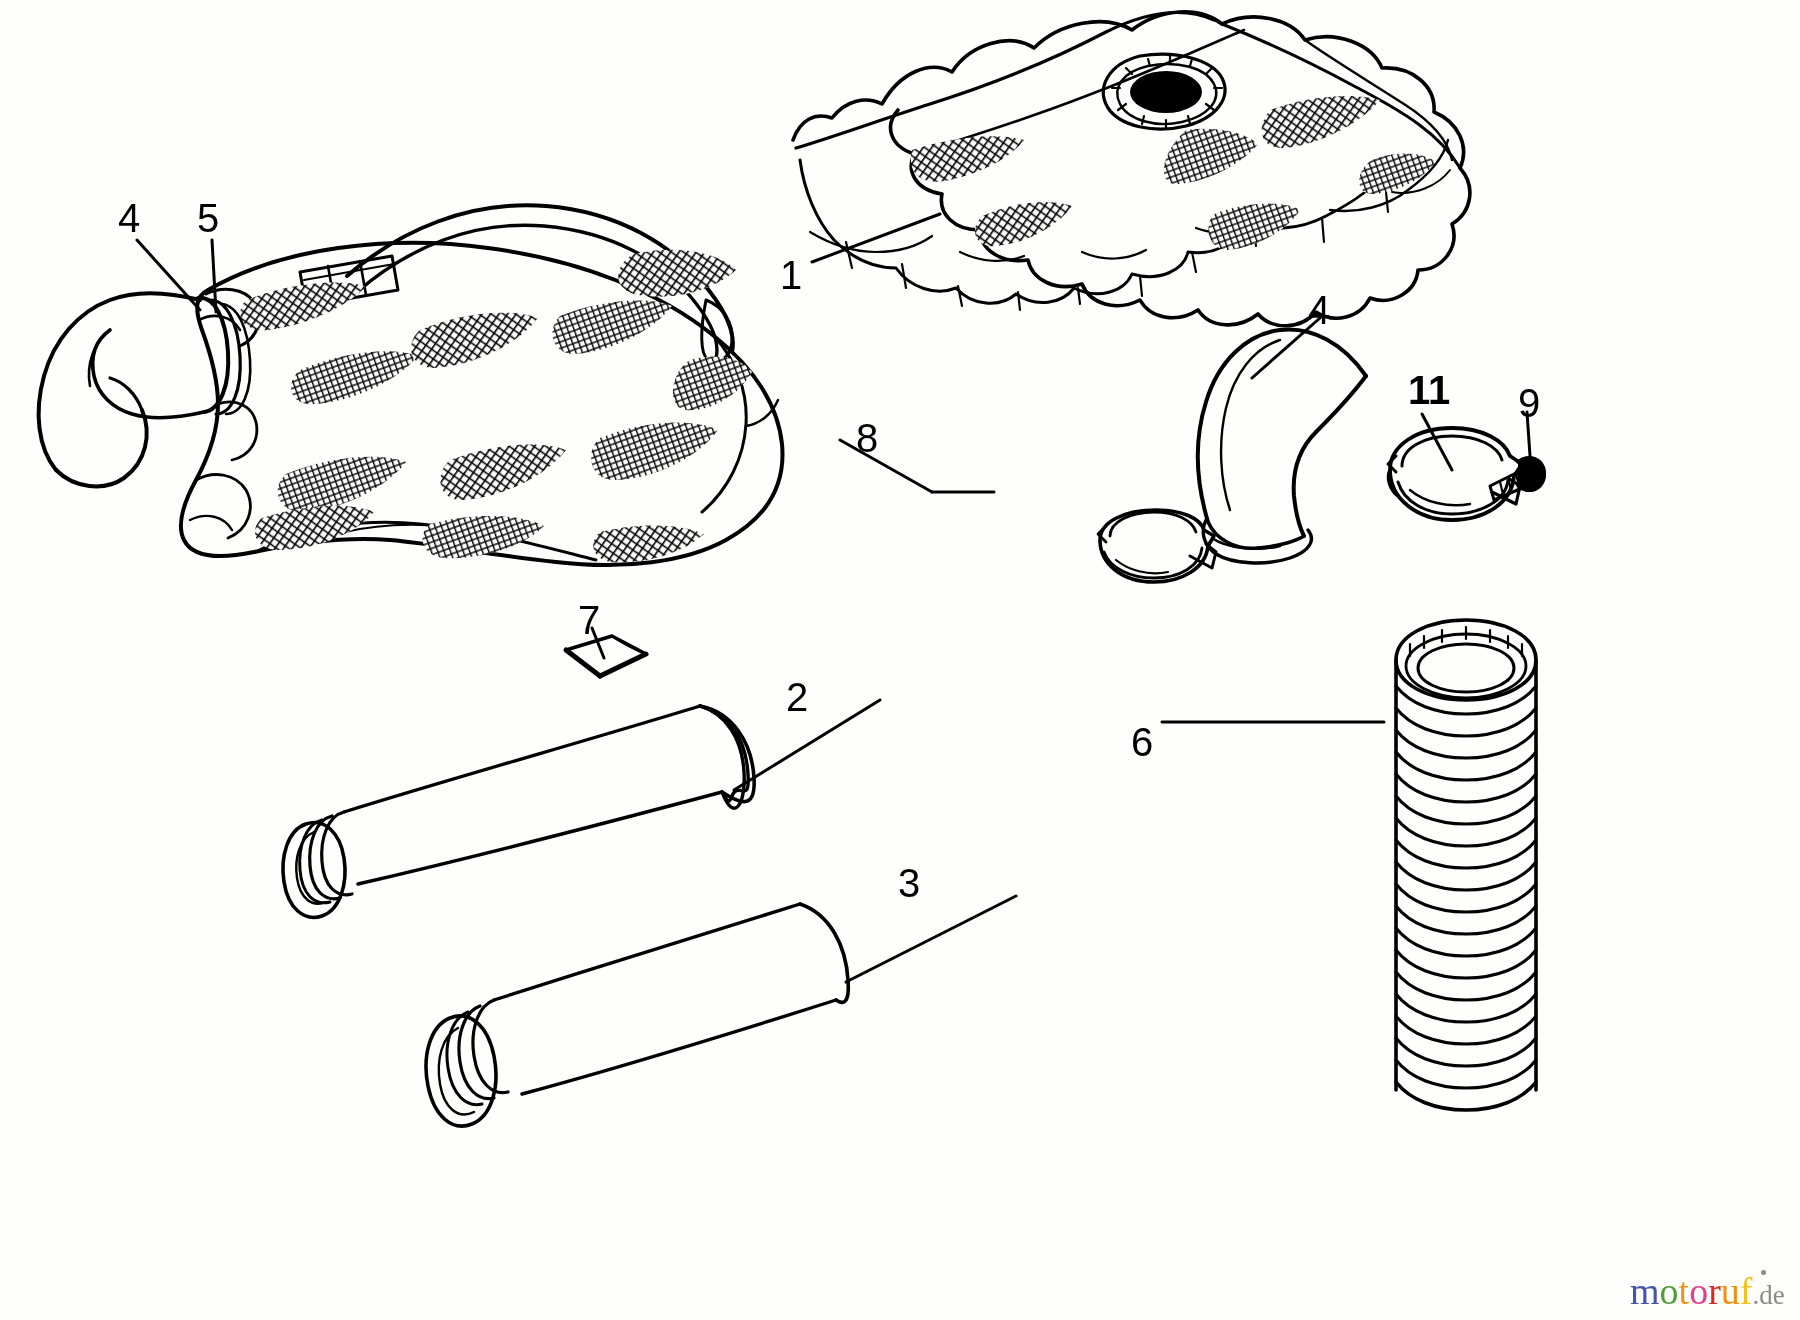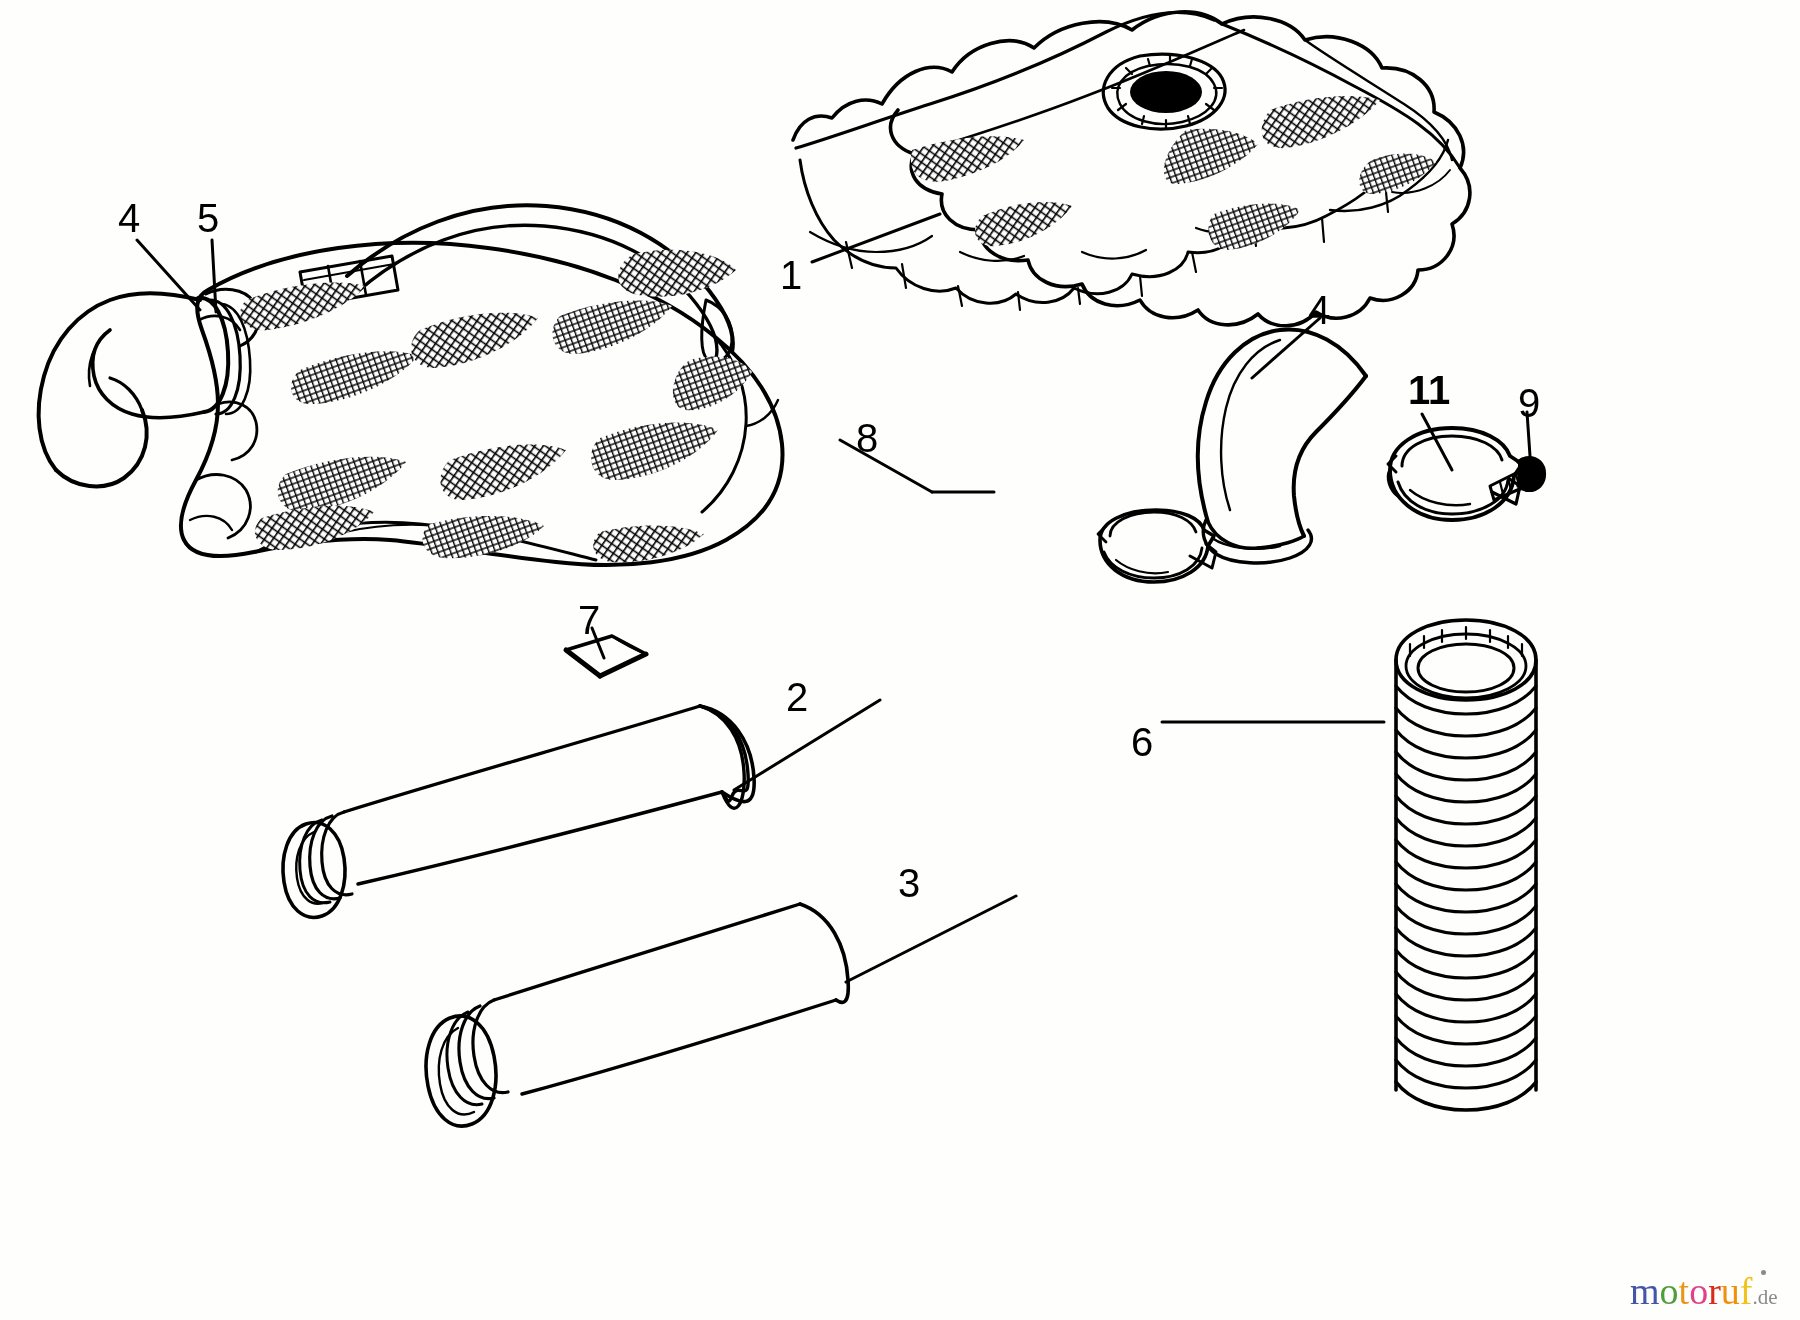".de" #logo .suffix { font-size: 21px -> 27px }
